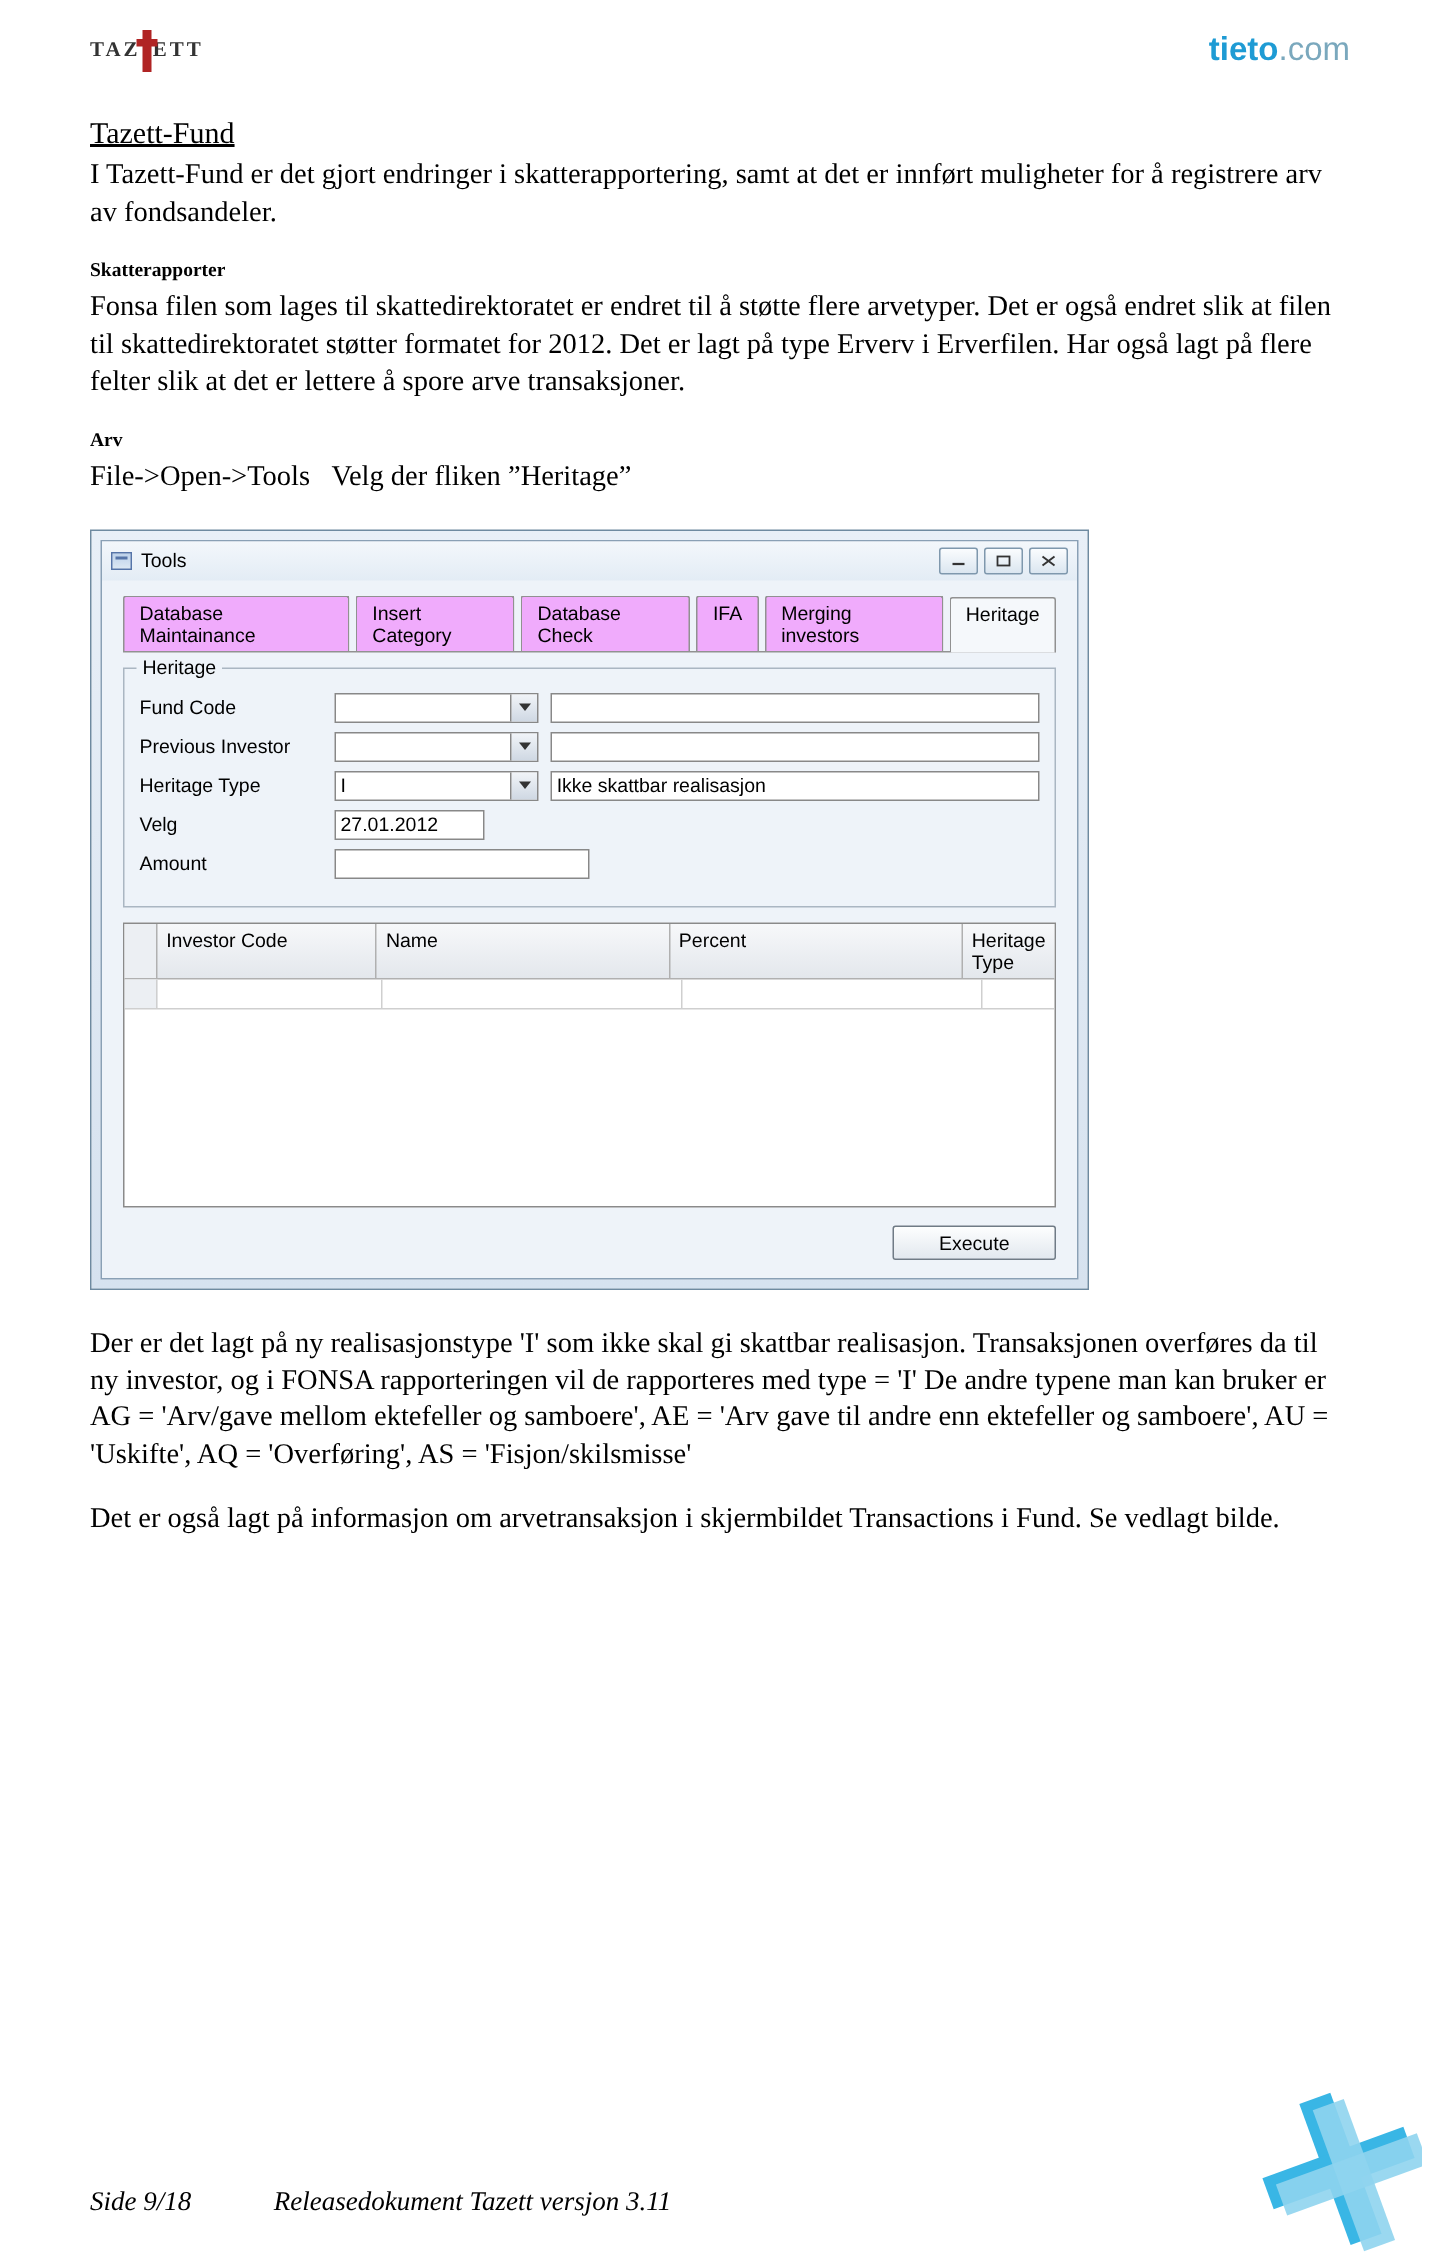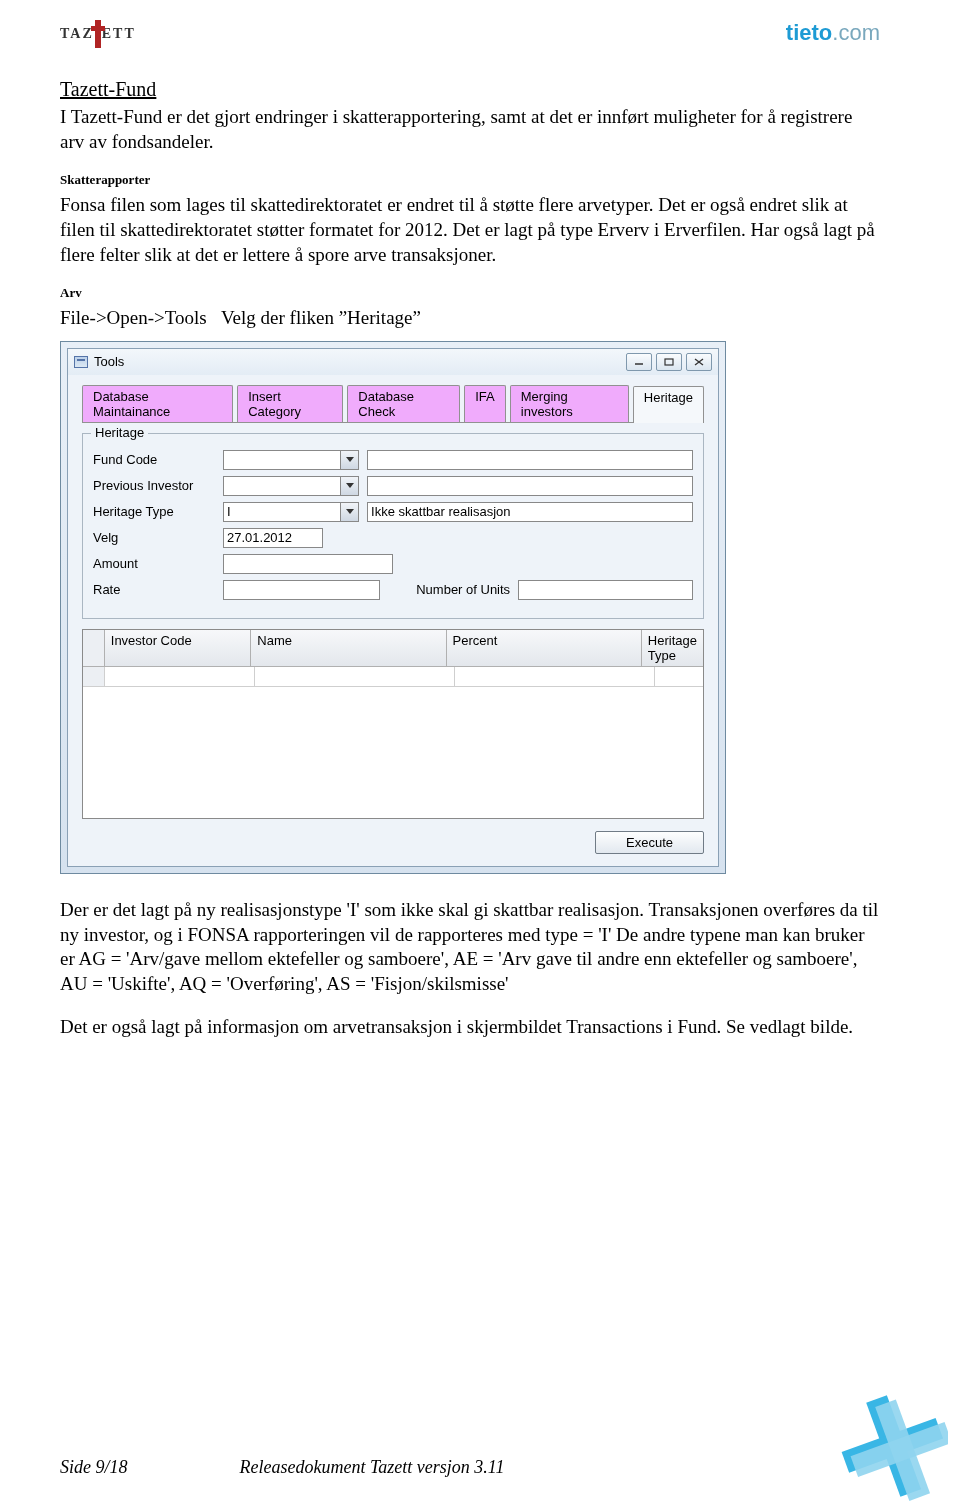"TAZ" .page { padding: 20px 80px 40px 60px -> 20px 60px 40px 60px }
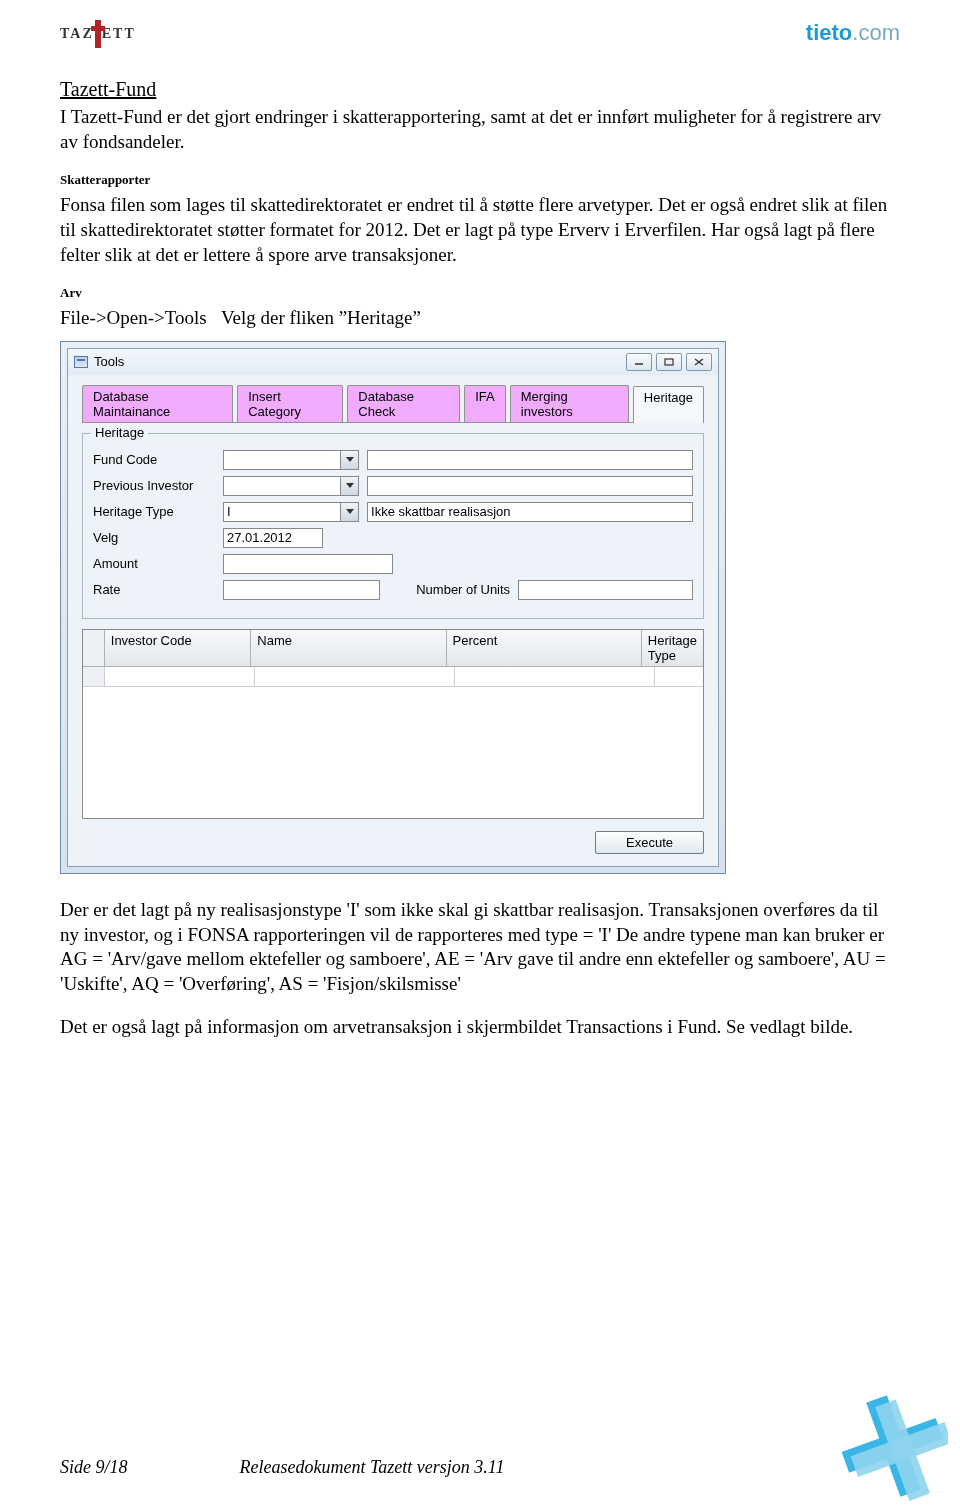"File->Open->Tools Velg der fliken" p { margin-bottom: 10px -> 22px }
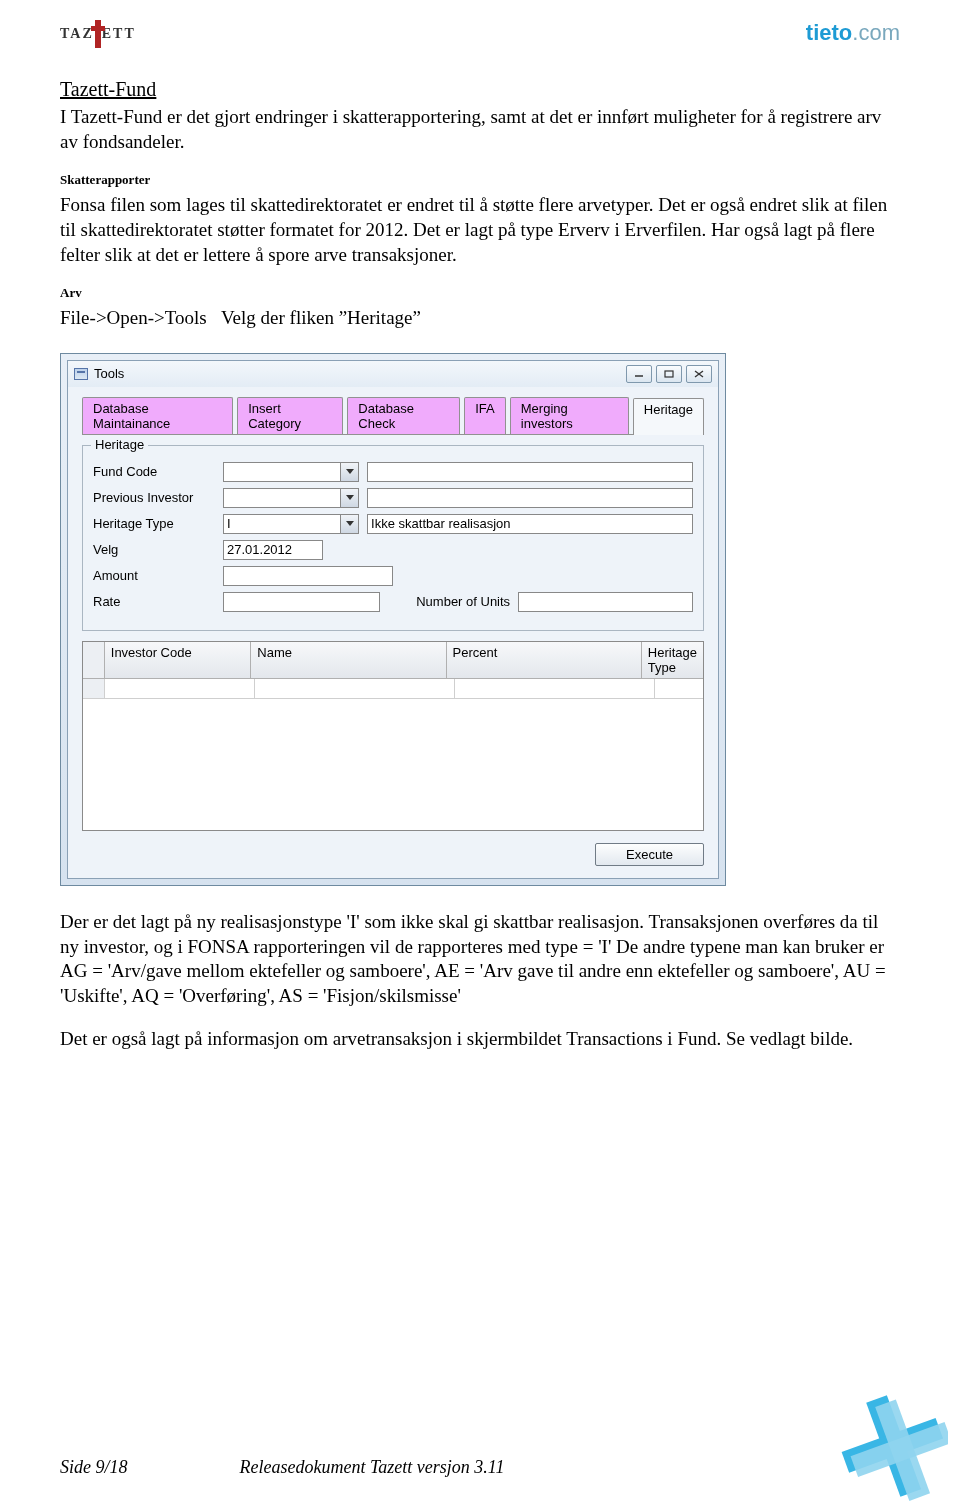"Rate" div.form-row { html: <div> <div>Rate</div> <div></div> <div></div> <div>Number of Units</div> <div></div> </div> -> none }
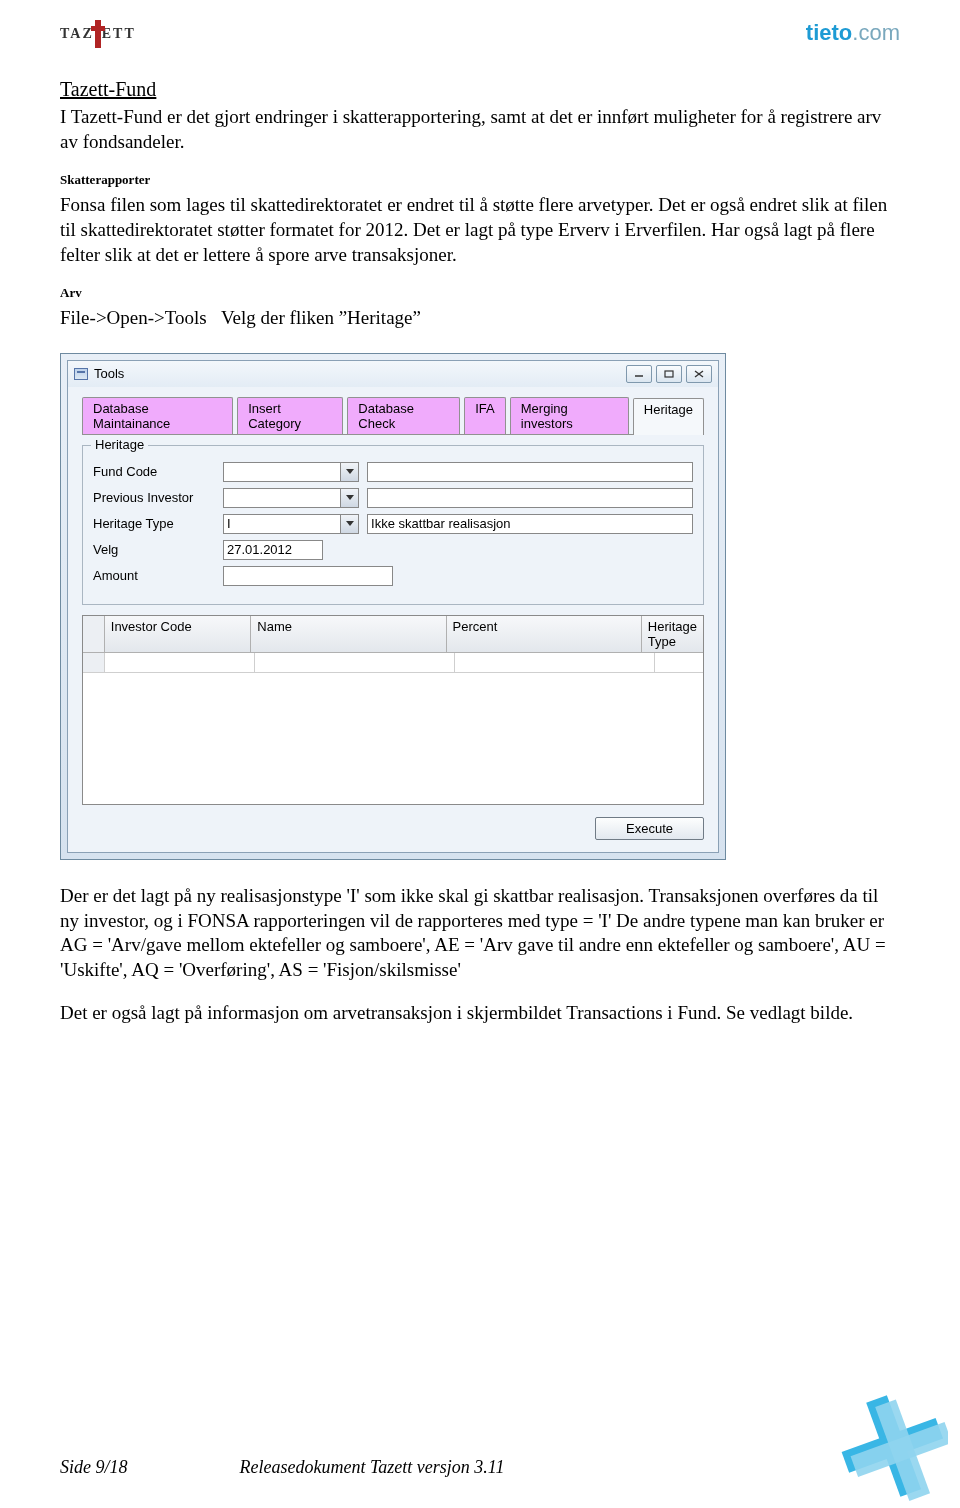"Releasedokument Tazett versjon 3.11" .footer .mid { margin-left: 112px -> 55px }
